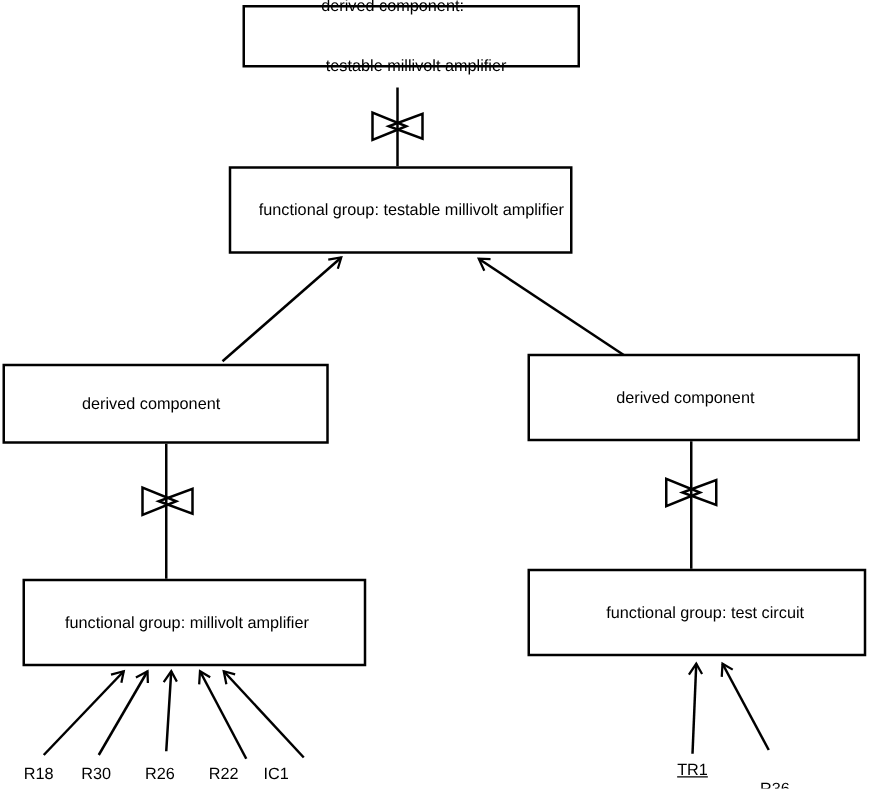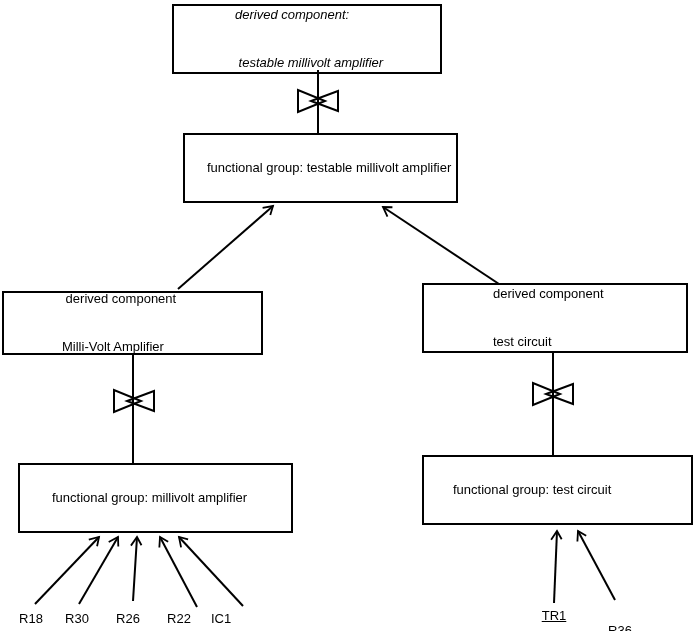"derived component:" div.node { font-style: italic -> none; height: 70px -> 50px; left: 172px -> 194px }
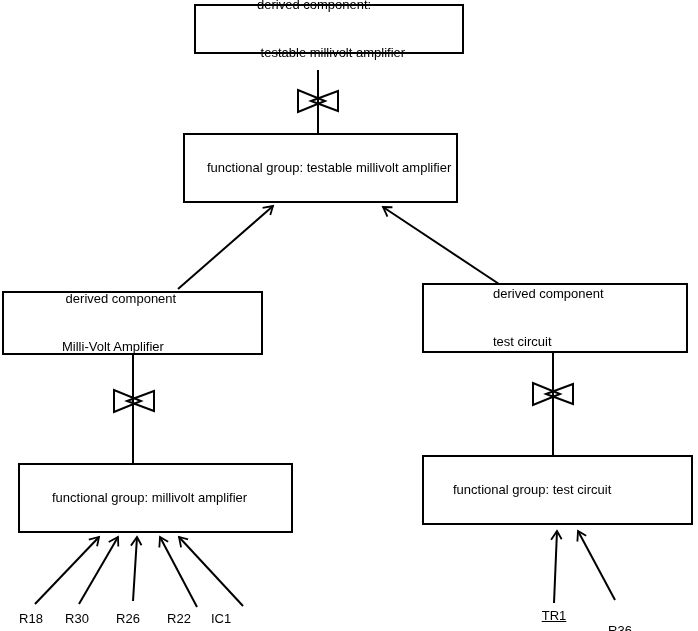"Milli-Volt Amplifier" div { html: <div>Milli-Volt Amplifier</div> -> none }
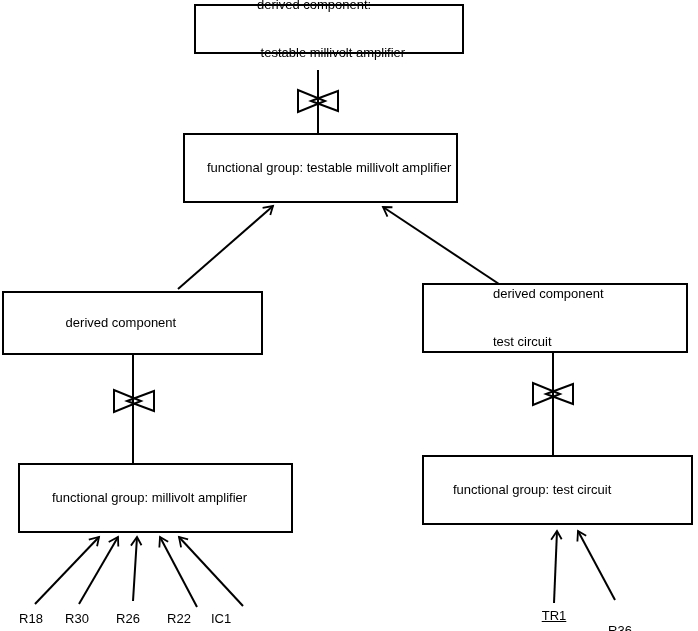"test circuit" div { html: <div>test circuit</div> -> none }
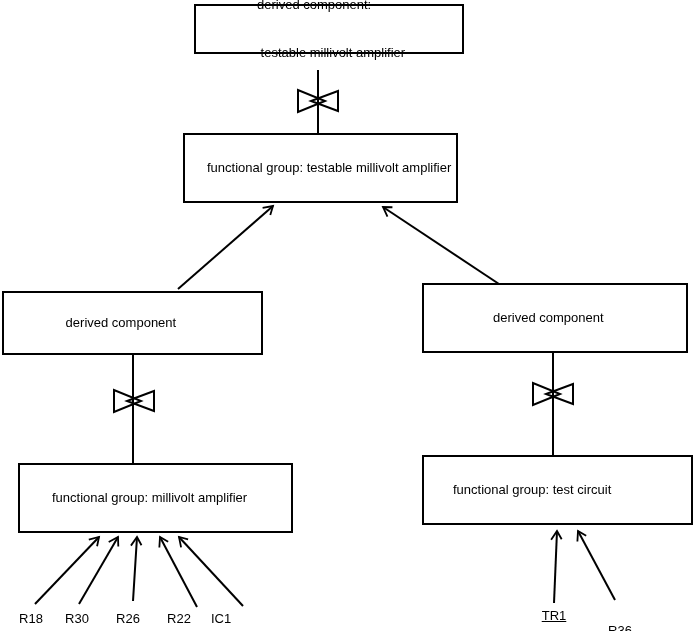"functional group: test circuit" div.node { padding-left: none -> 32px }
